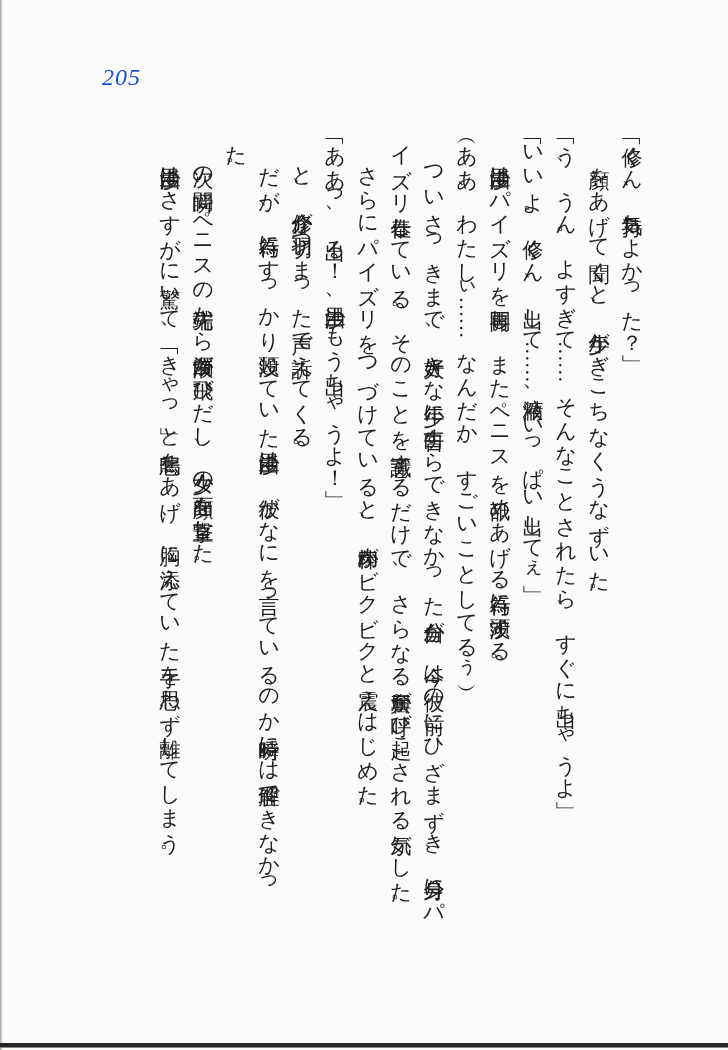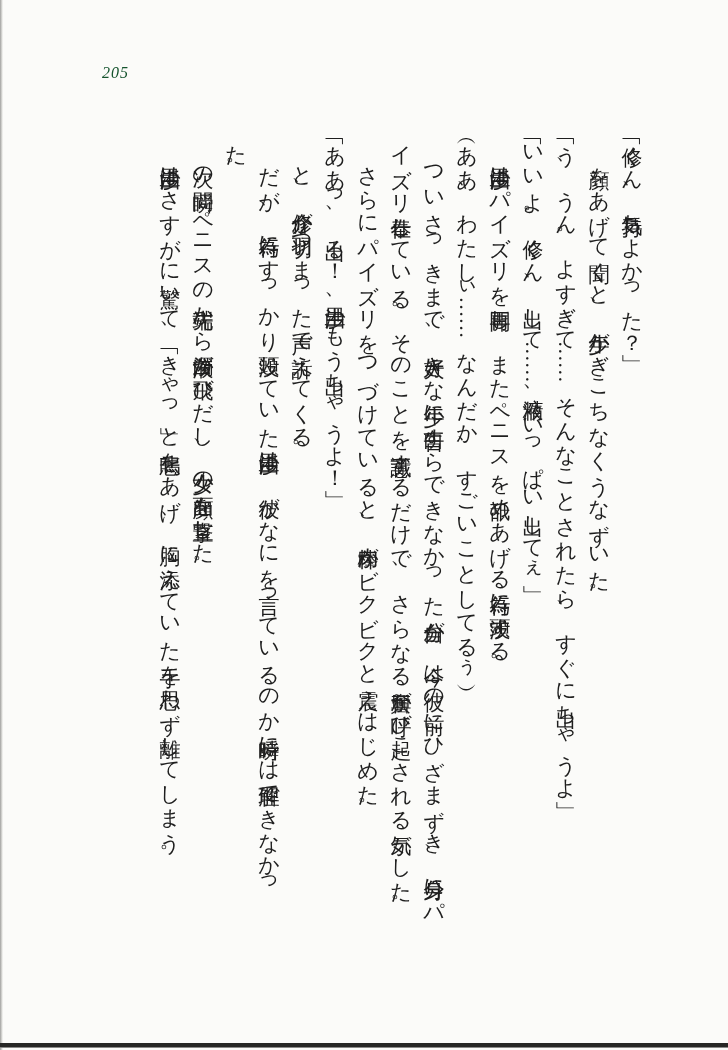"205" .page-number { color: #14532d -> #1d4ed8; font-size: 16px -> 24px }
